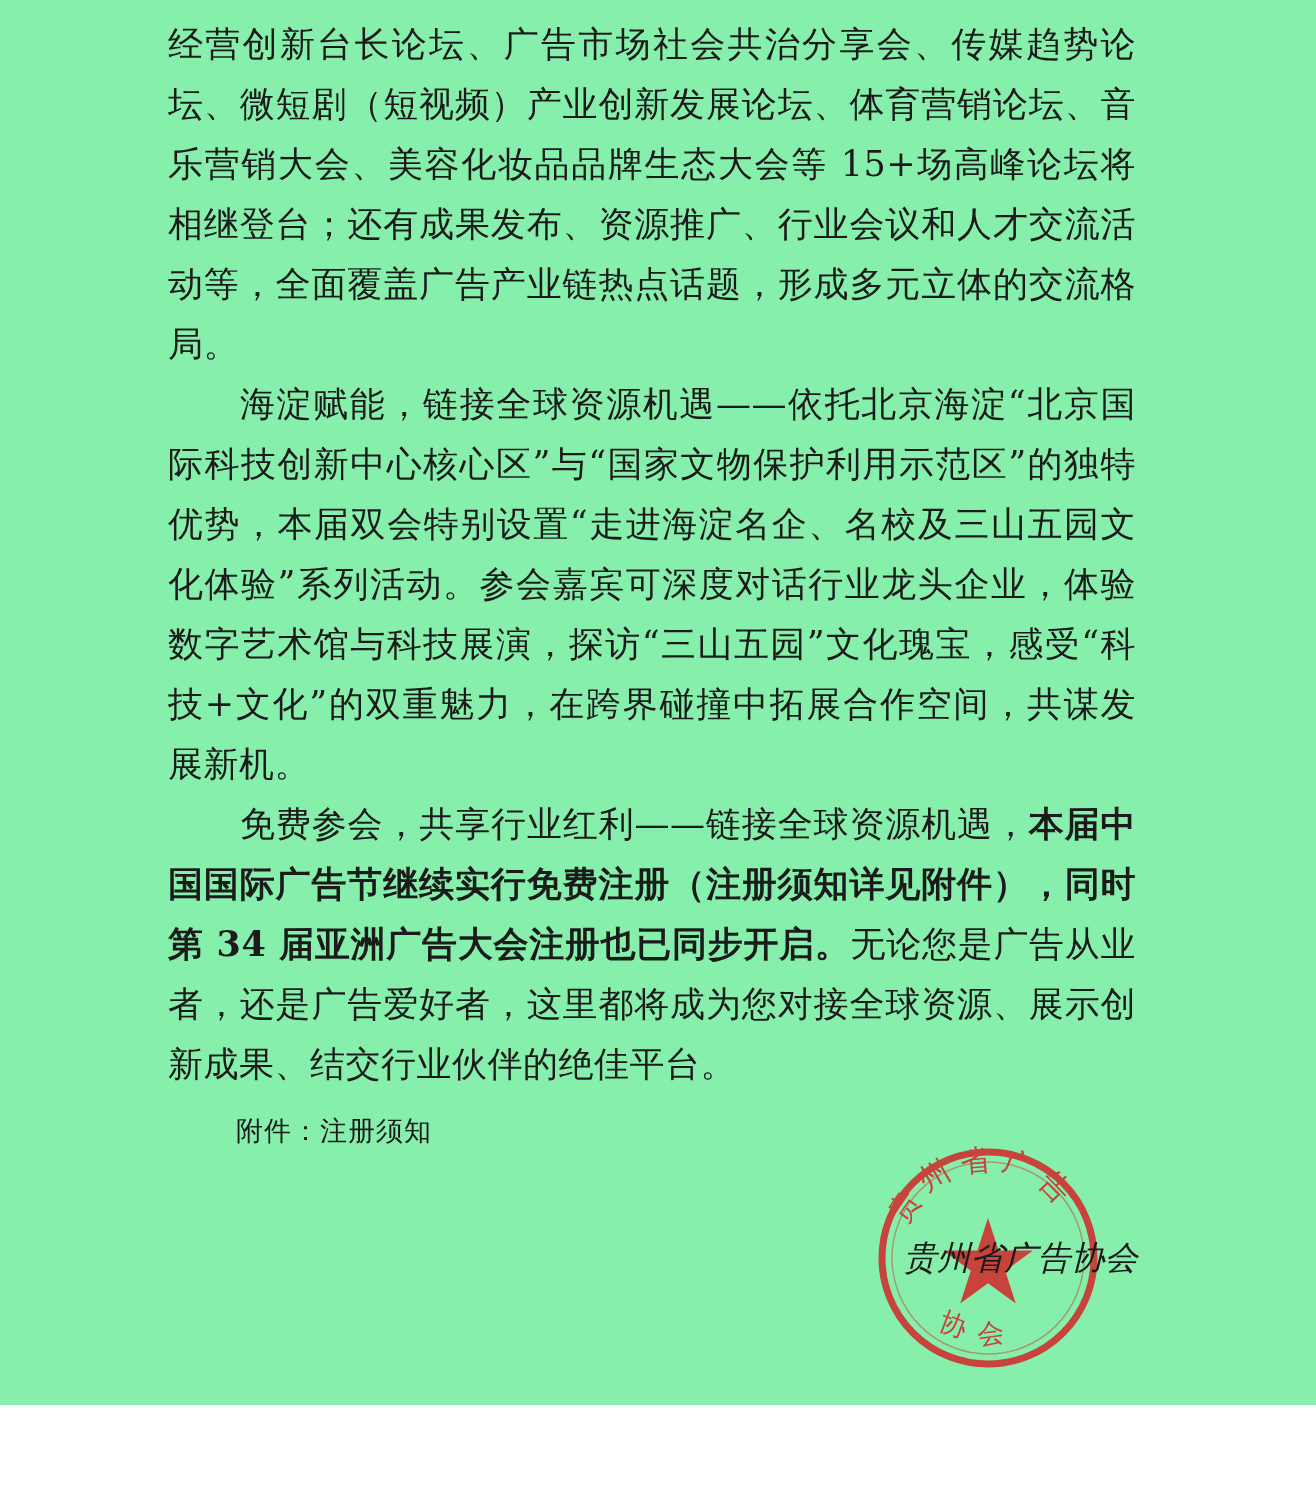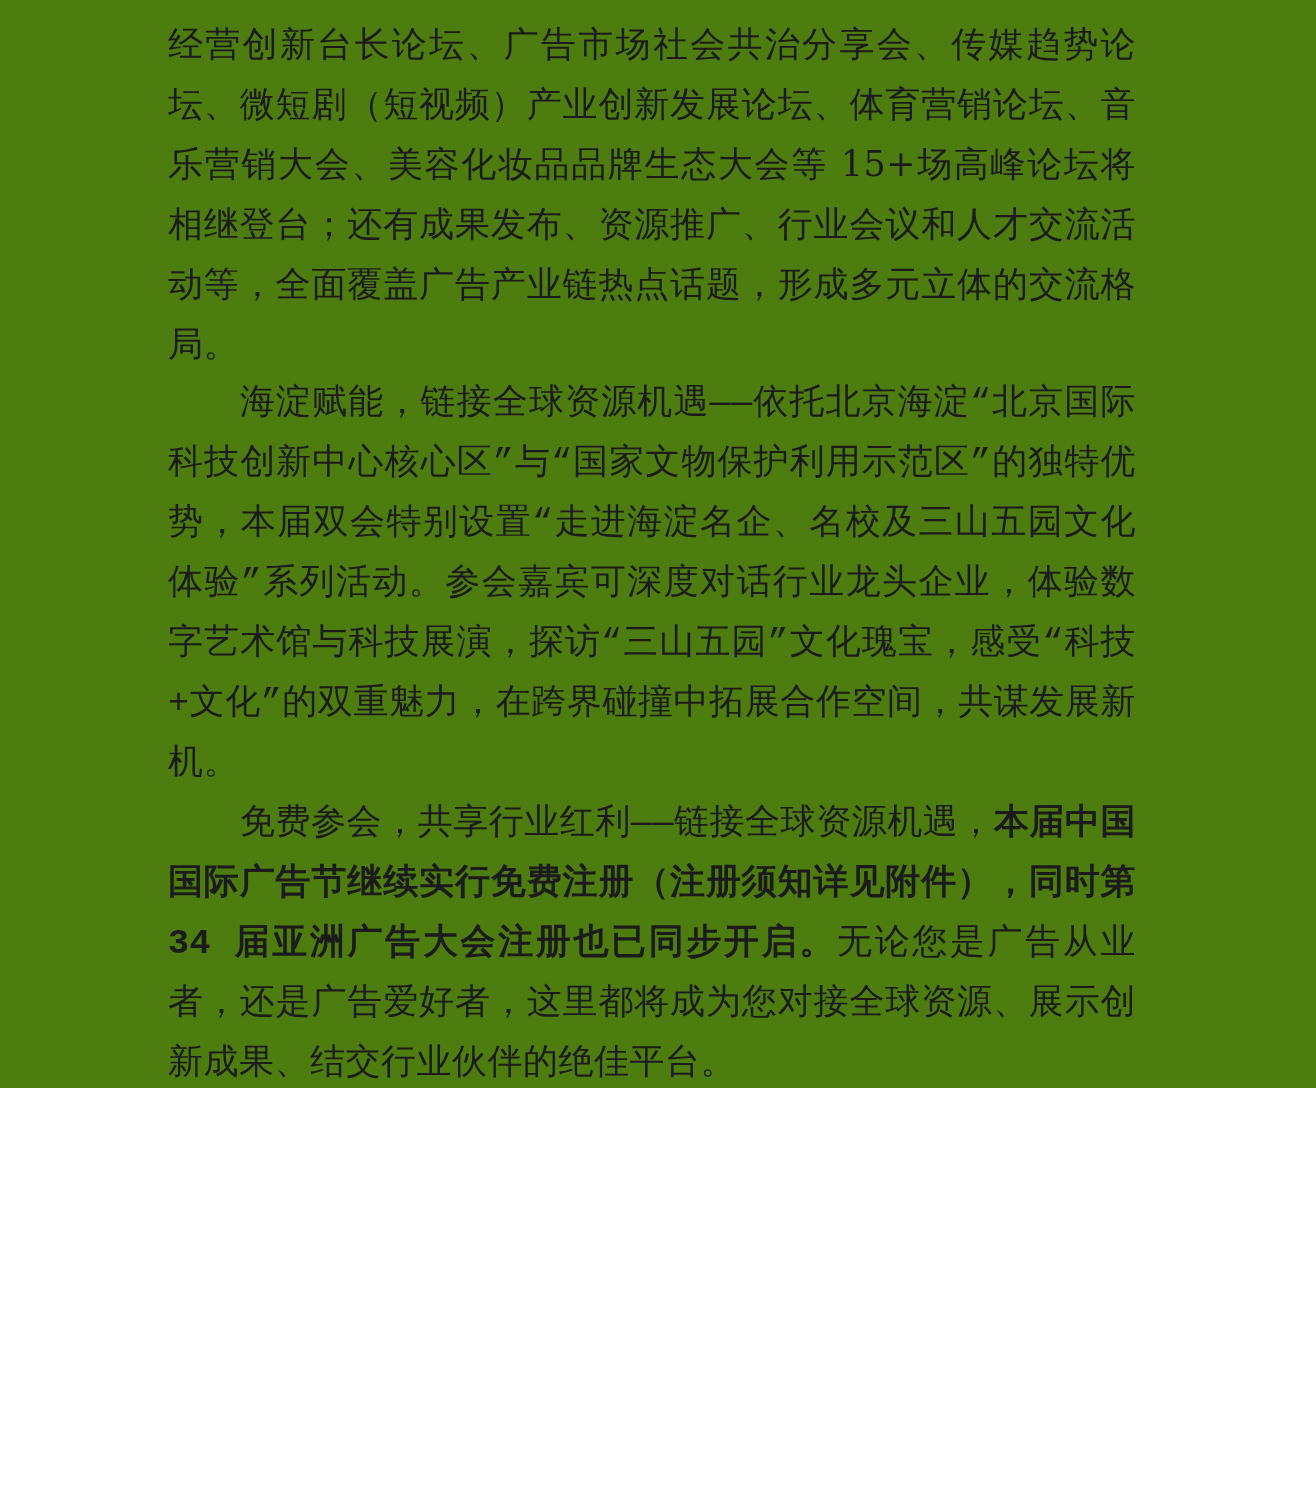"经营创新台长论坛、广告市场社会共治分享会、传媒趋势论坛、微短剧（短视频）产业创新" .page { background: #4d7c0f -> #86efac; height: 1088px -> 1405px }
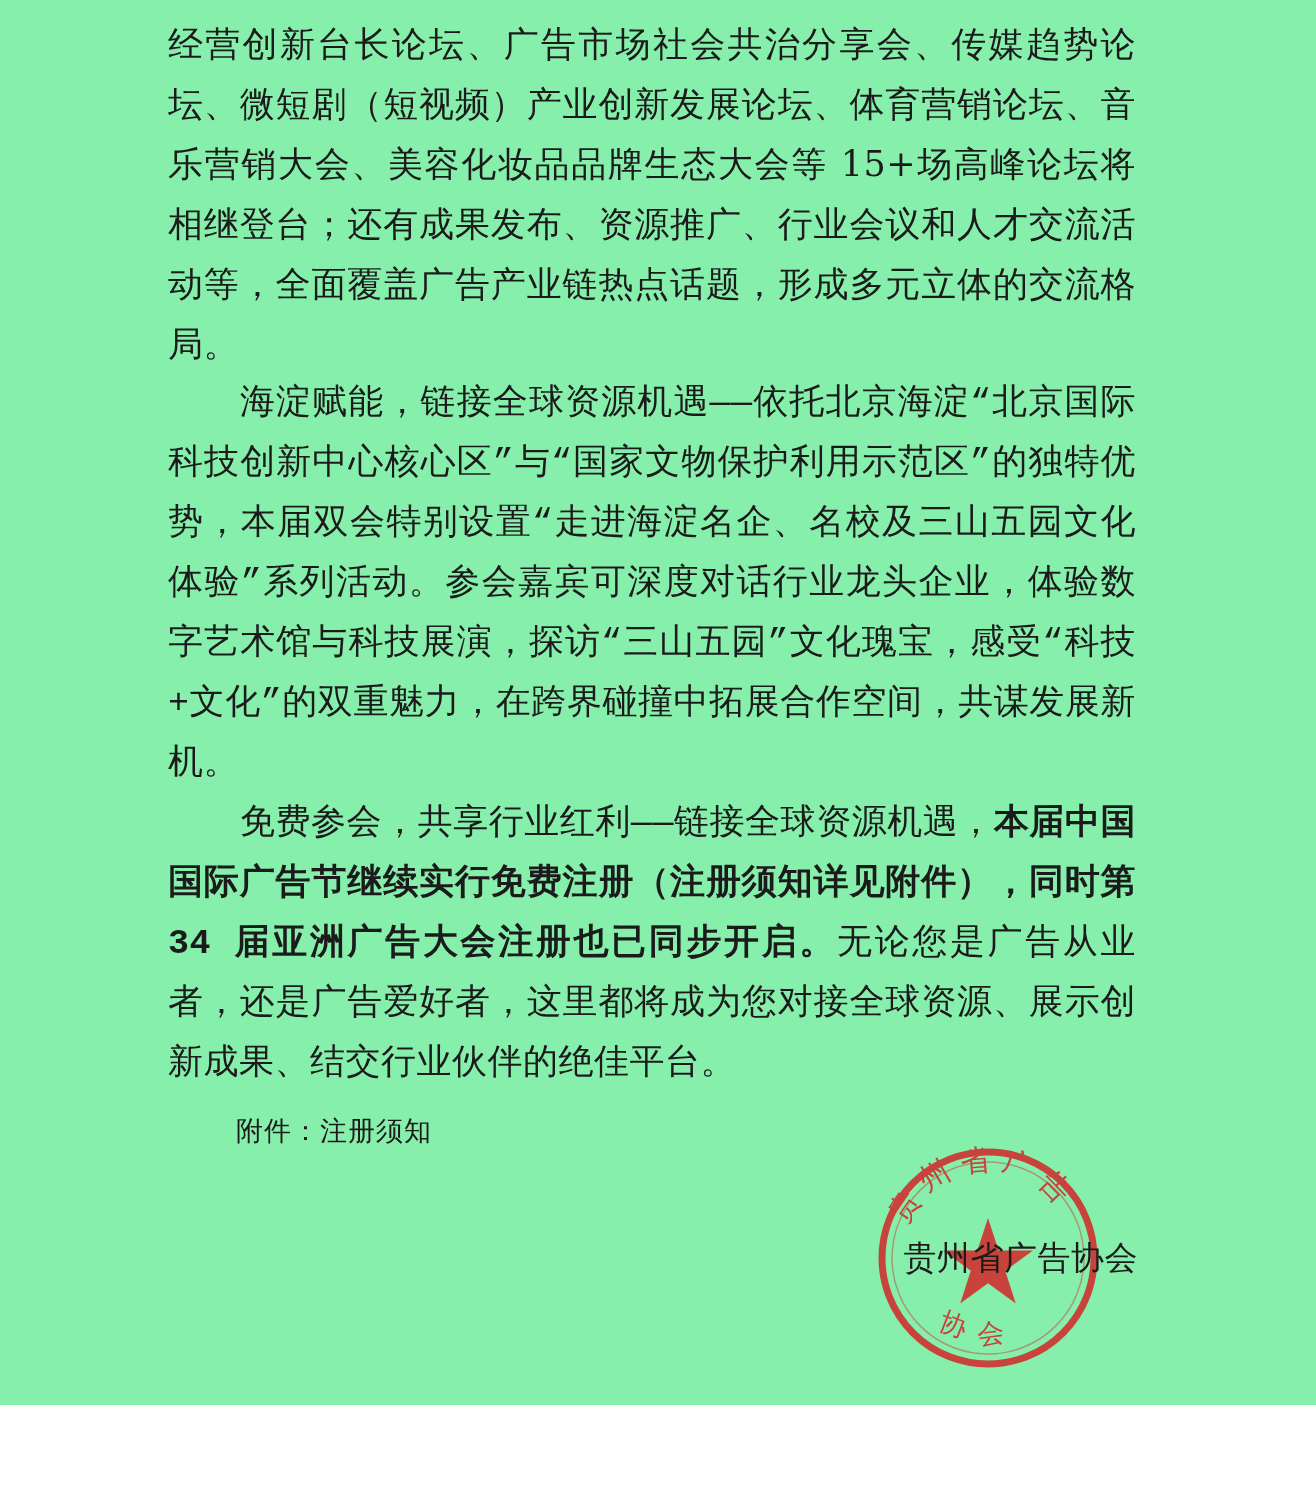"海淀赋能，链接全球资源机遇——依托北京海淀“北京国际科技创新中心核心区”与“国家" .para.indent { font-family: Liberation Mono, monospace -> none }
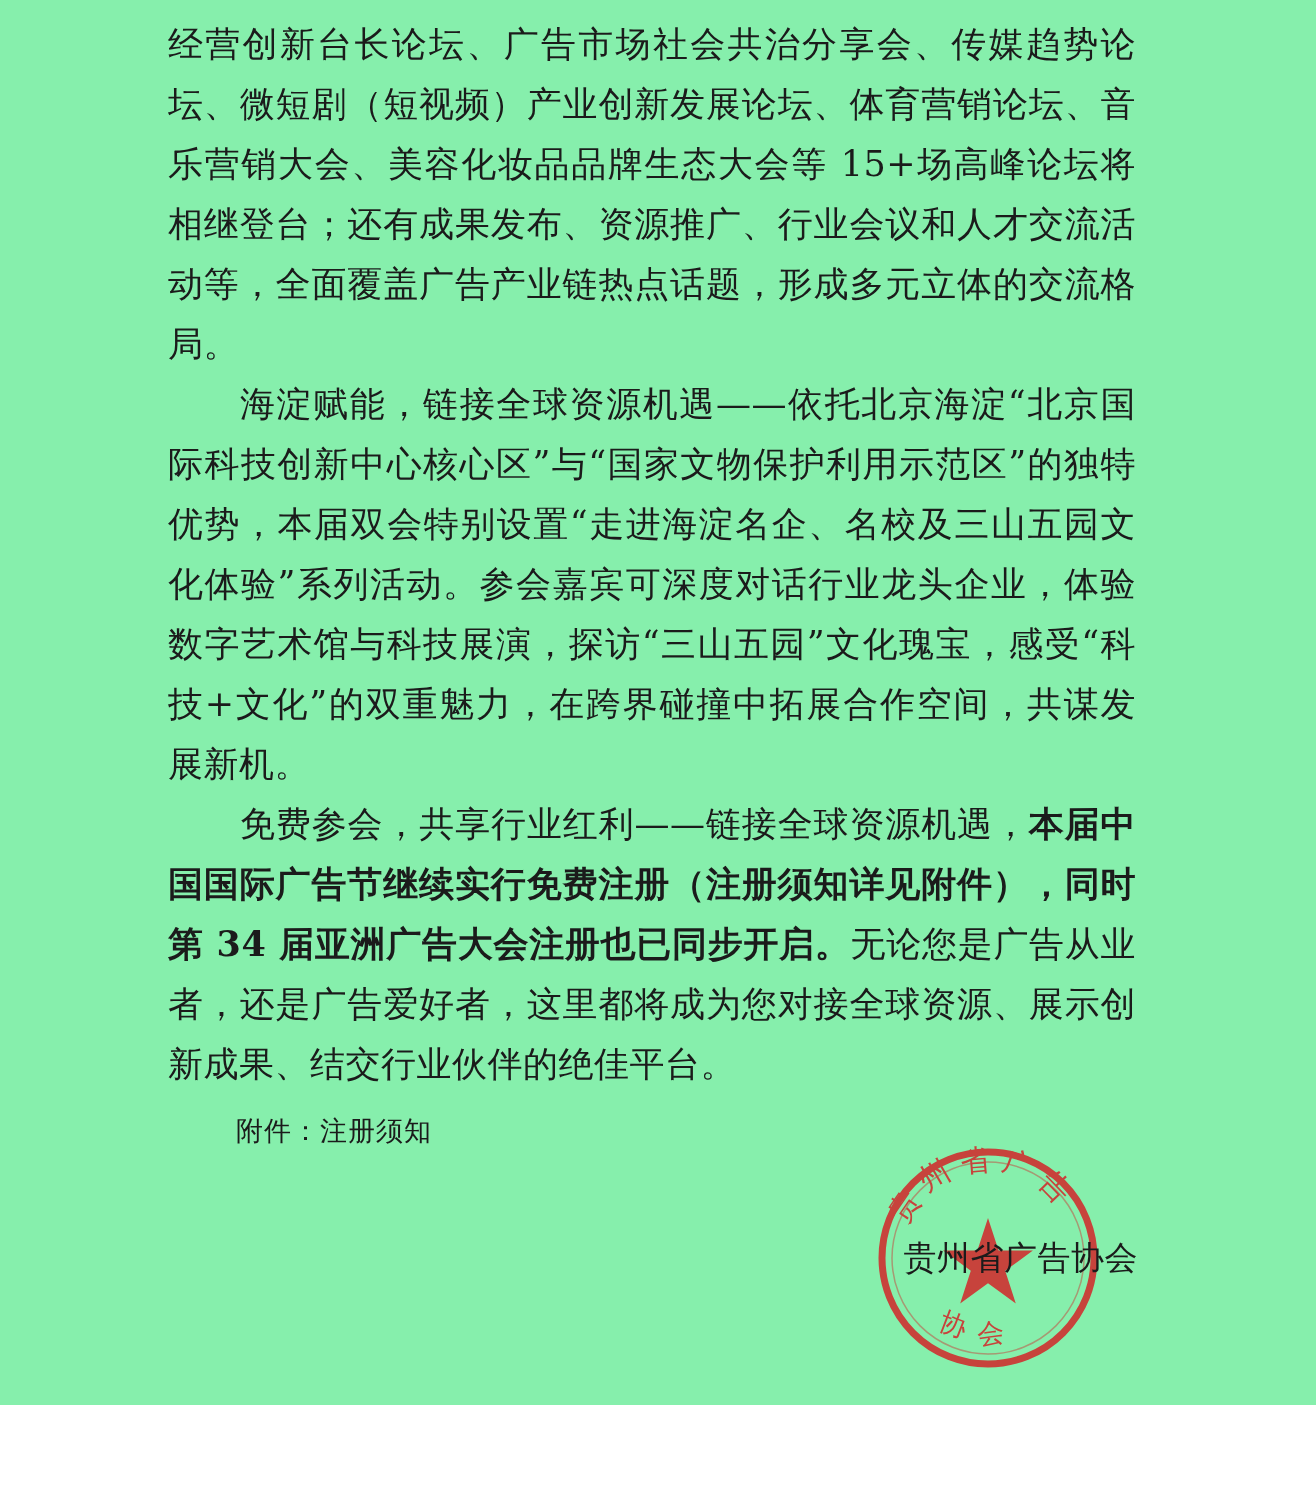"贵州省广告协会" .signature { font-style: none -> italic }
